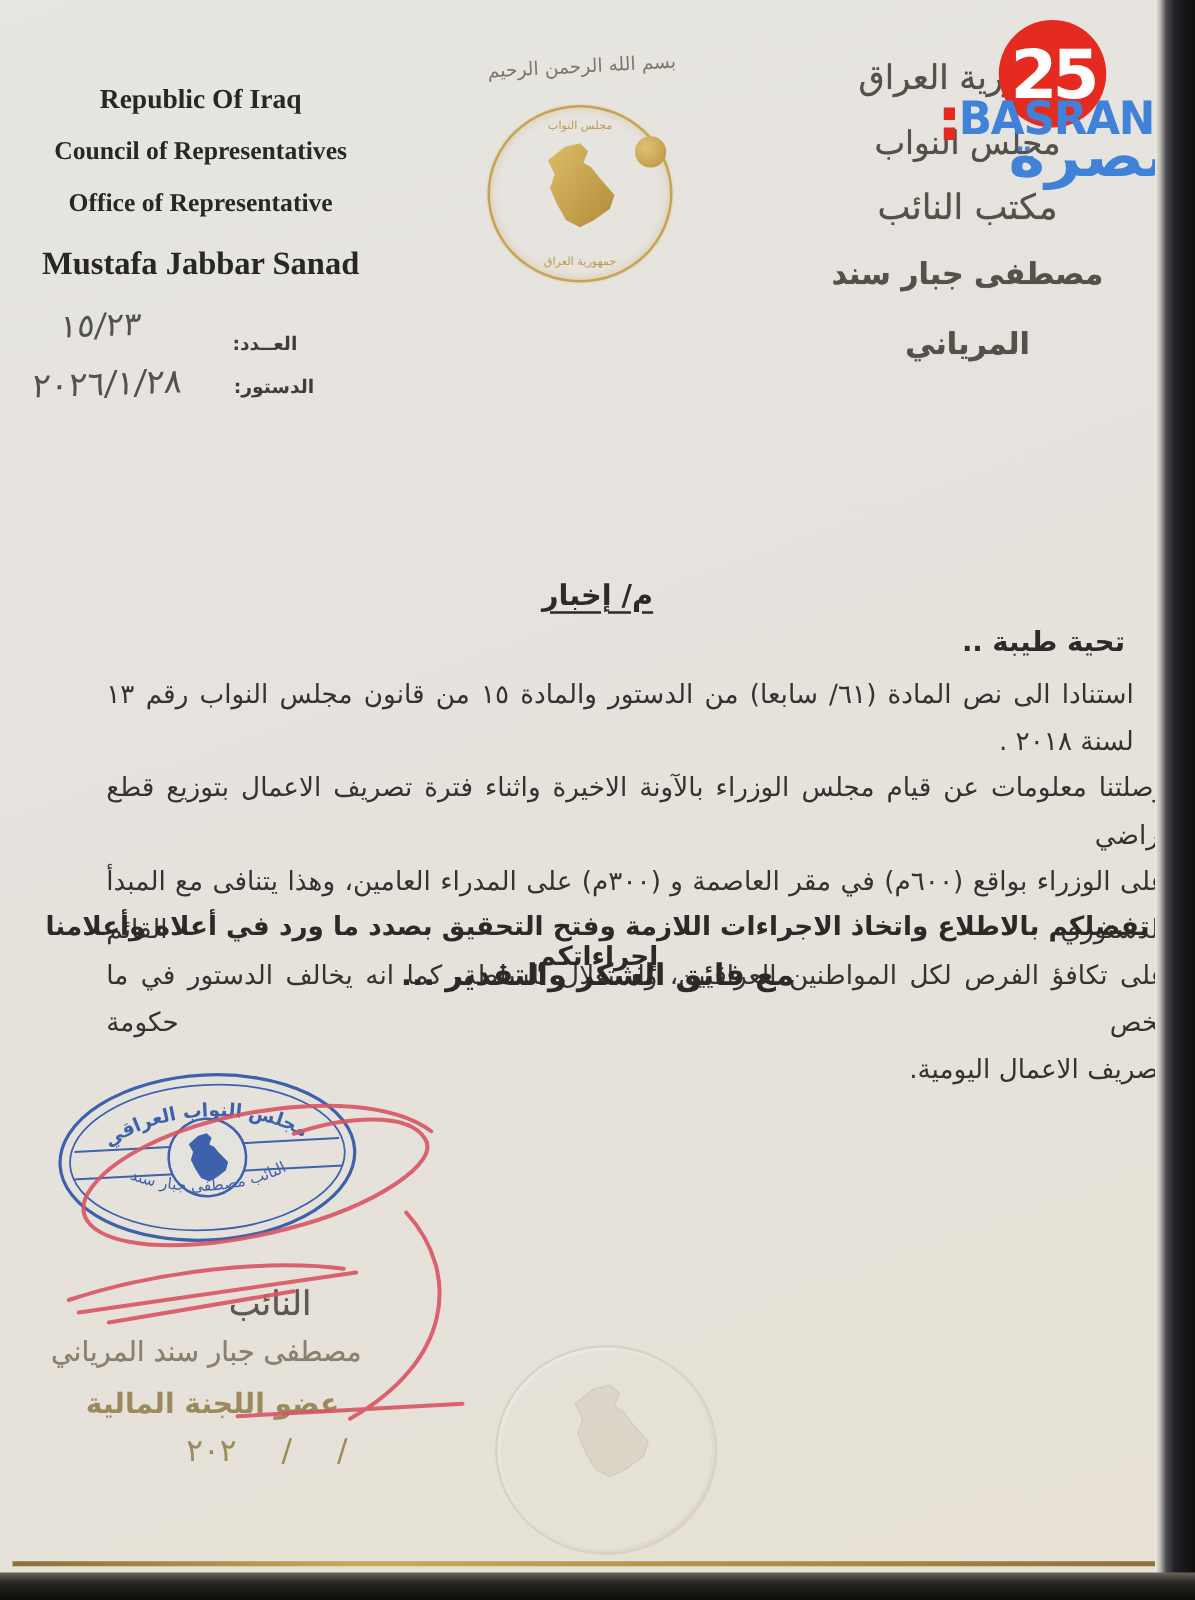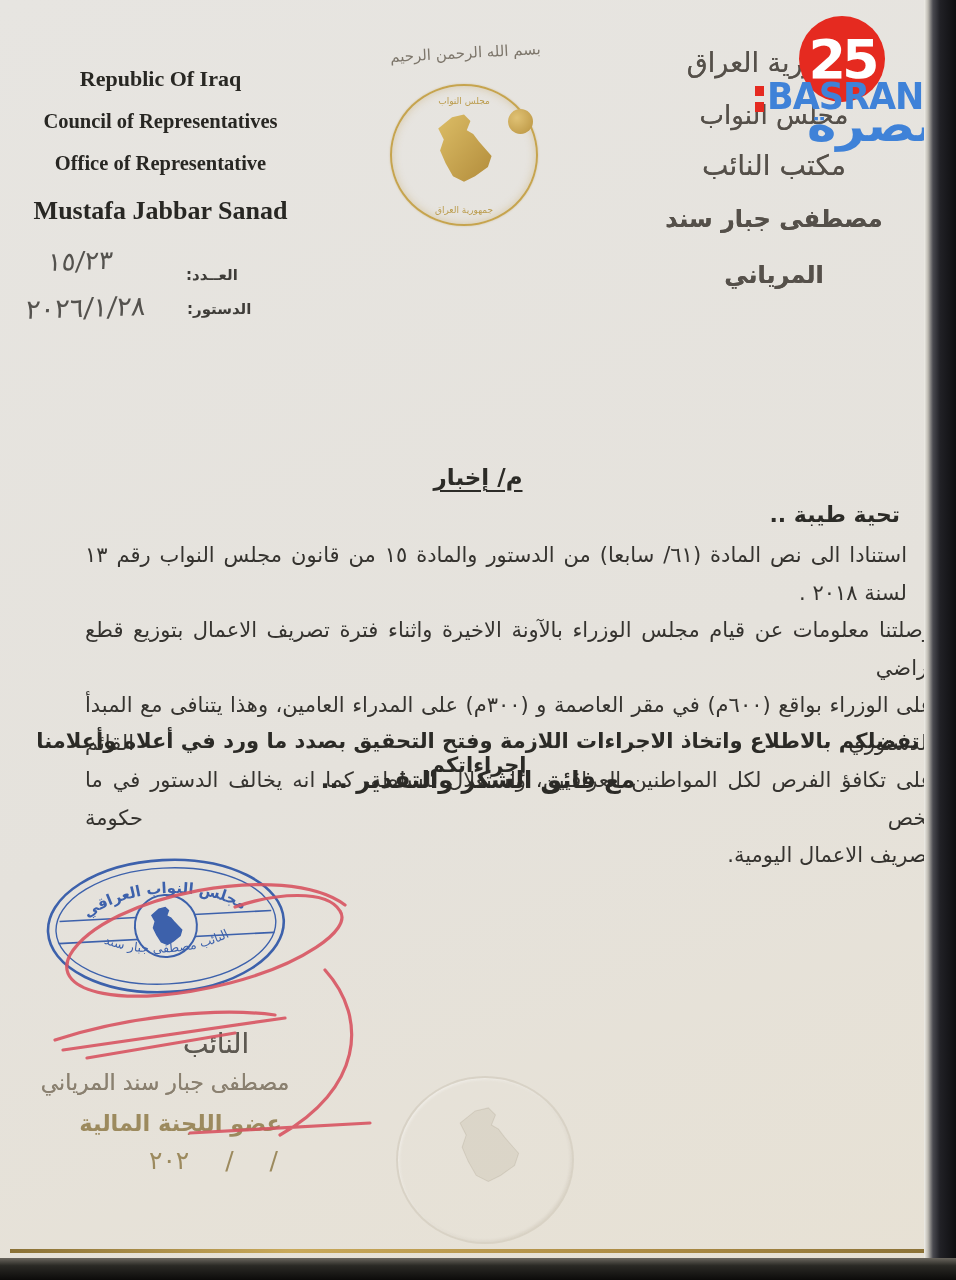"عضو اللجنة المالية" .sig-role { text-align: right -> center }
